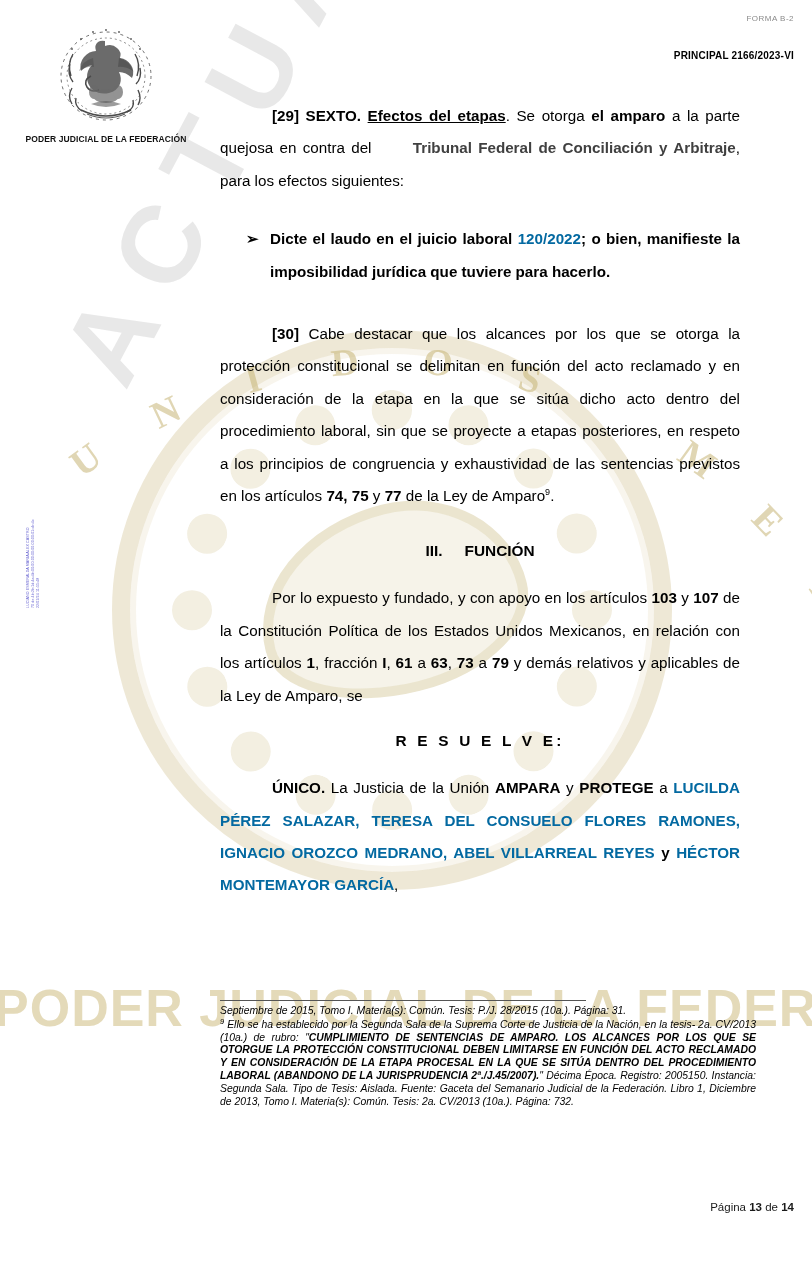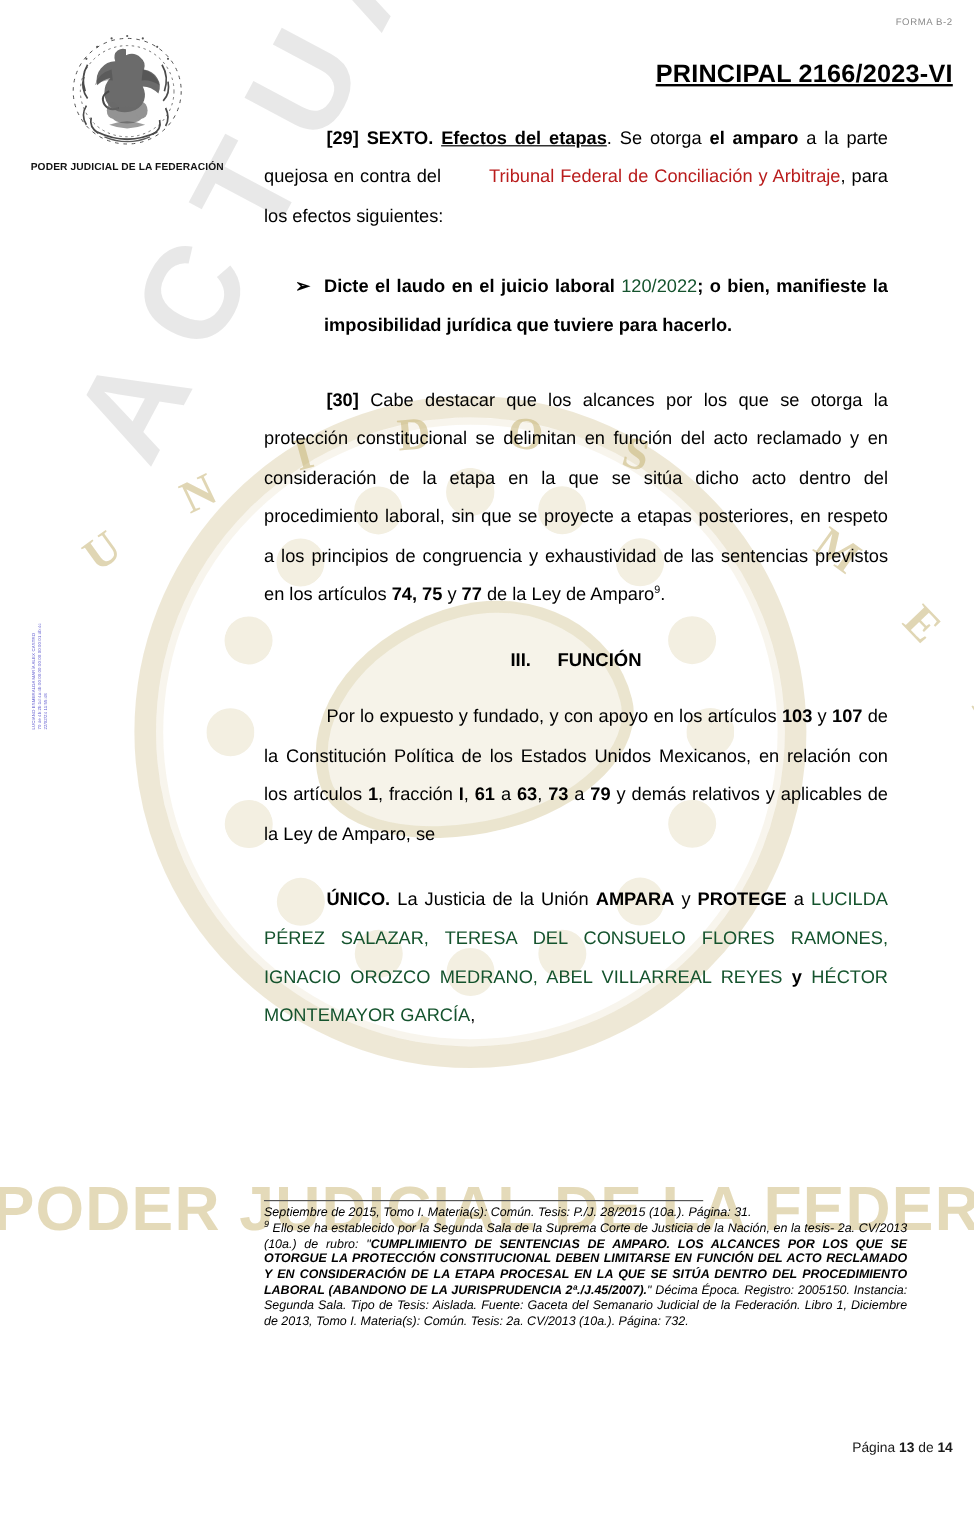"PRINCIPAL 2166/2023-VI" .doc-number { font-size: 21px -> 10px; text-decoration: underline -> none }
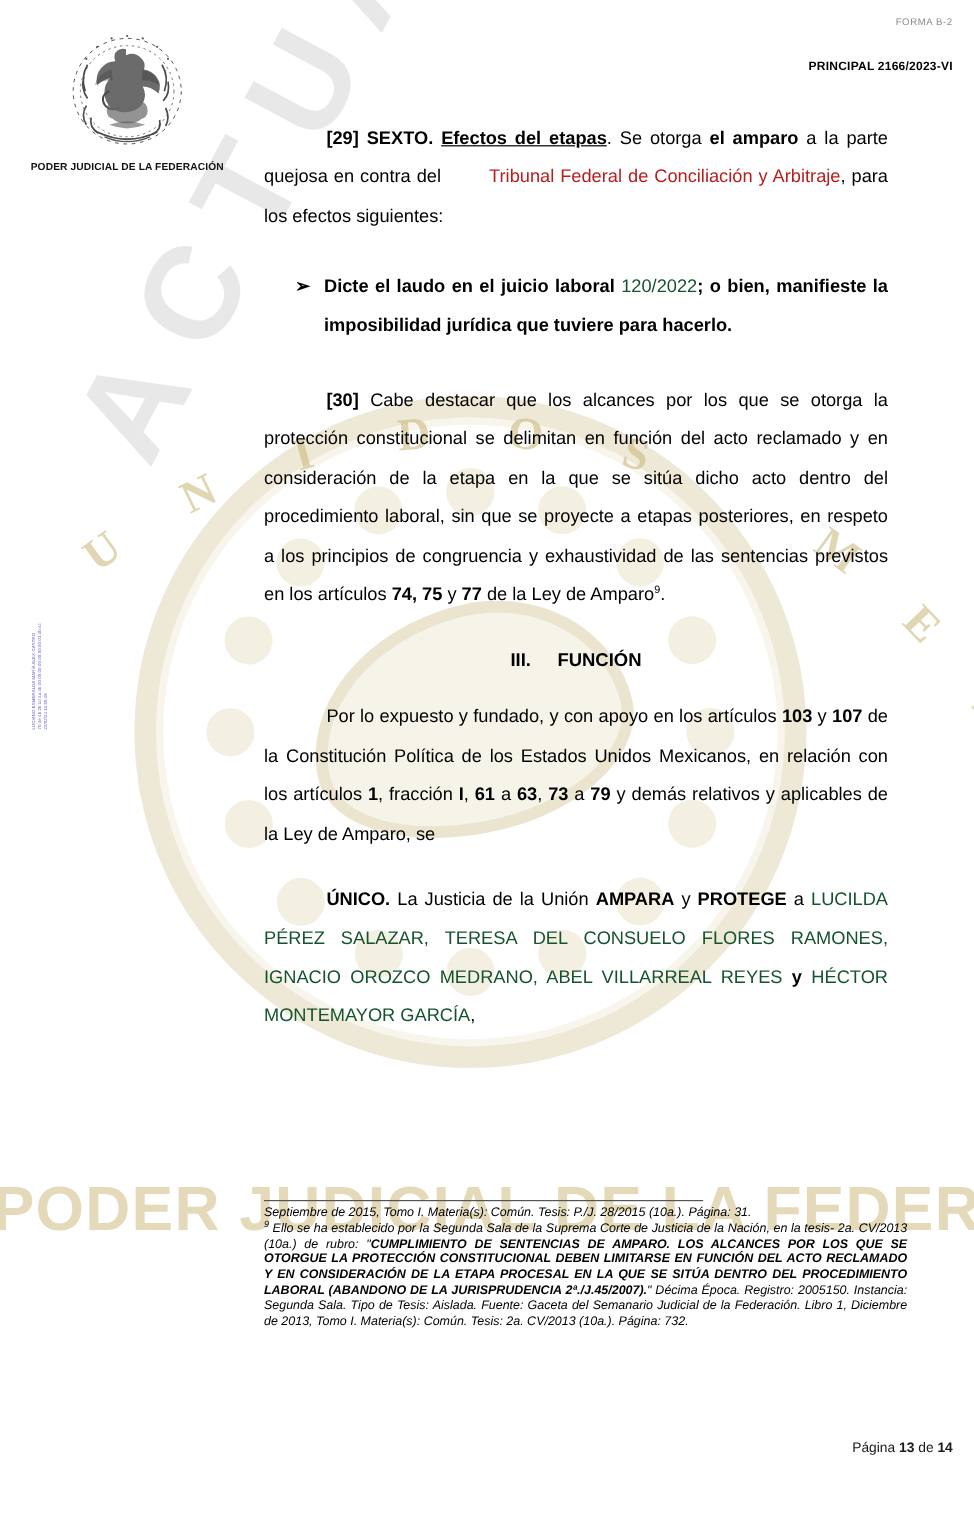"Tribunal Federal de Conciliación y" .blue { color: #b91c1c -> #404040; font-weight: 400 -> 700 }
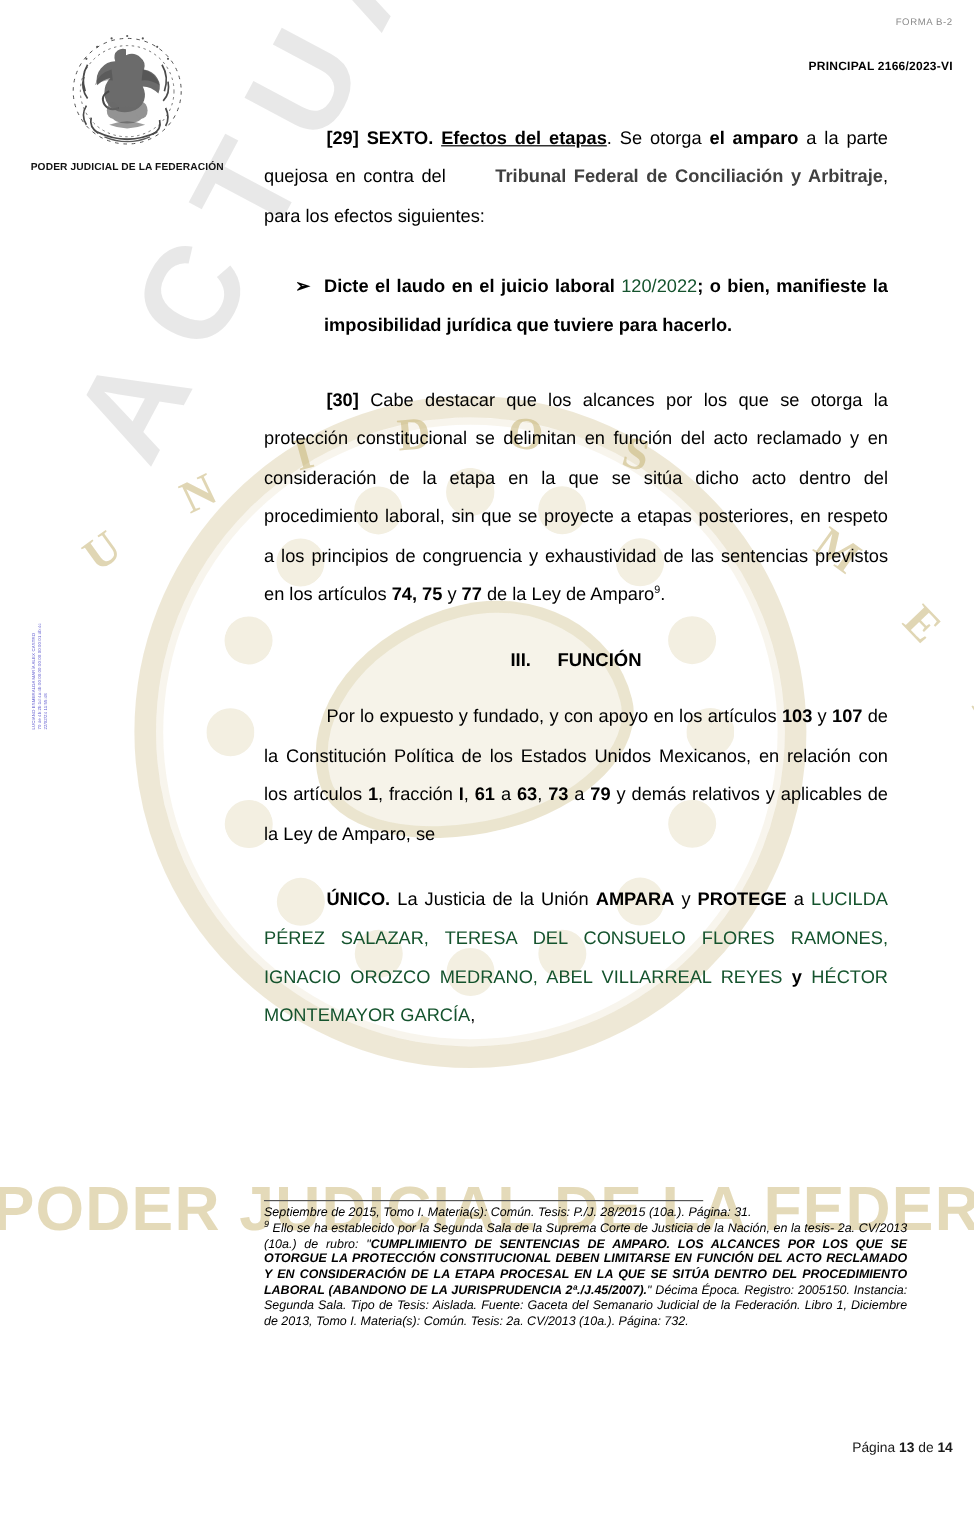"120/2022" .red { color: #14532d -> #0369a1; font-weight: 400 -> 700 }
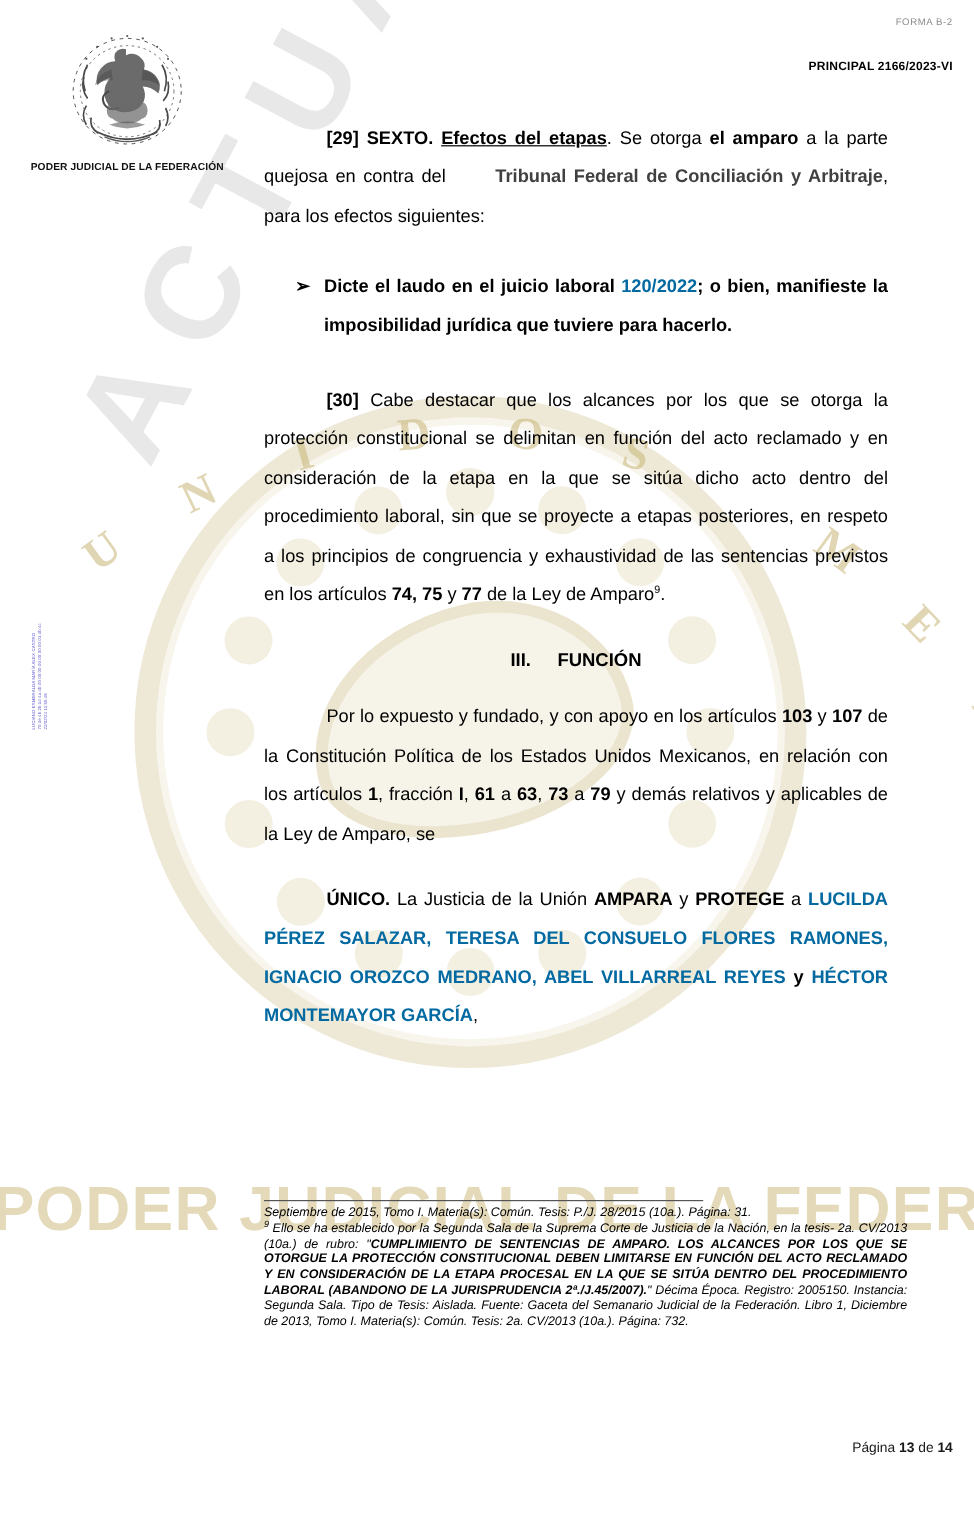"R E S U E" div.resuelve { html: none -> <div>R E S U E L V E:</div> }
